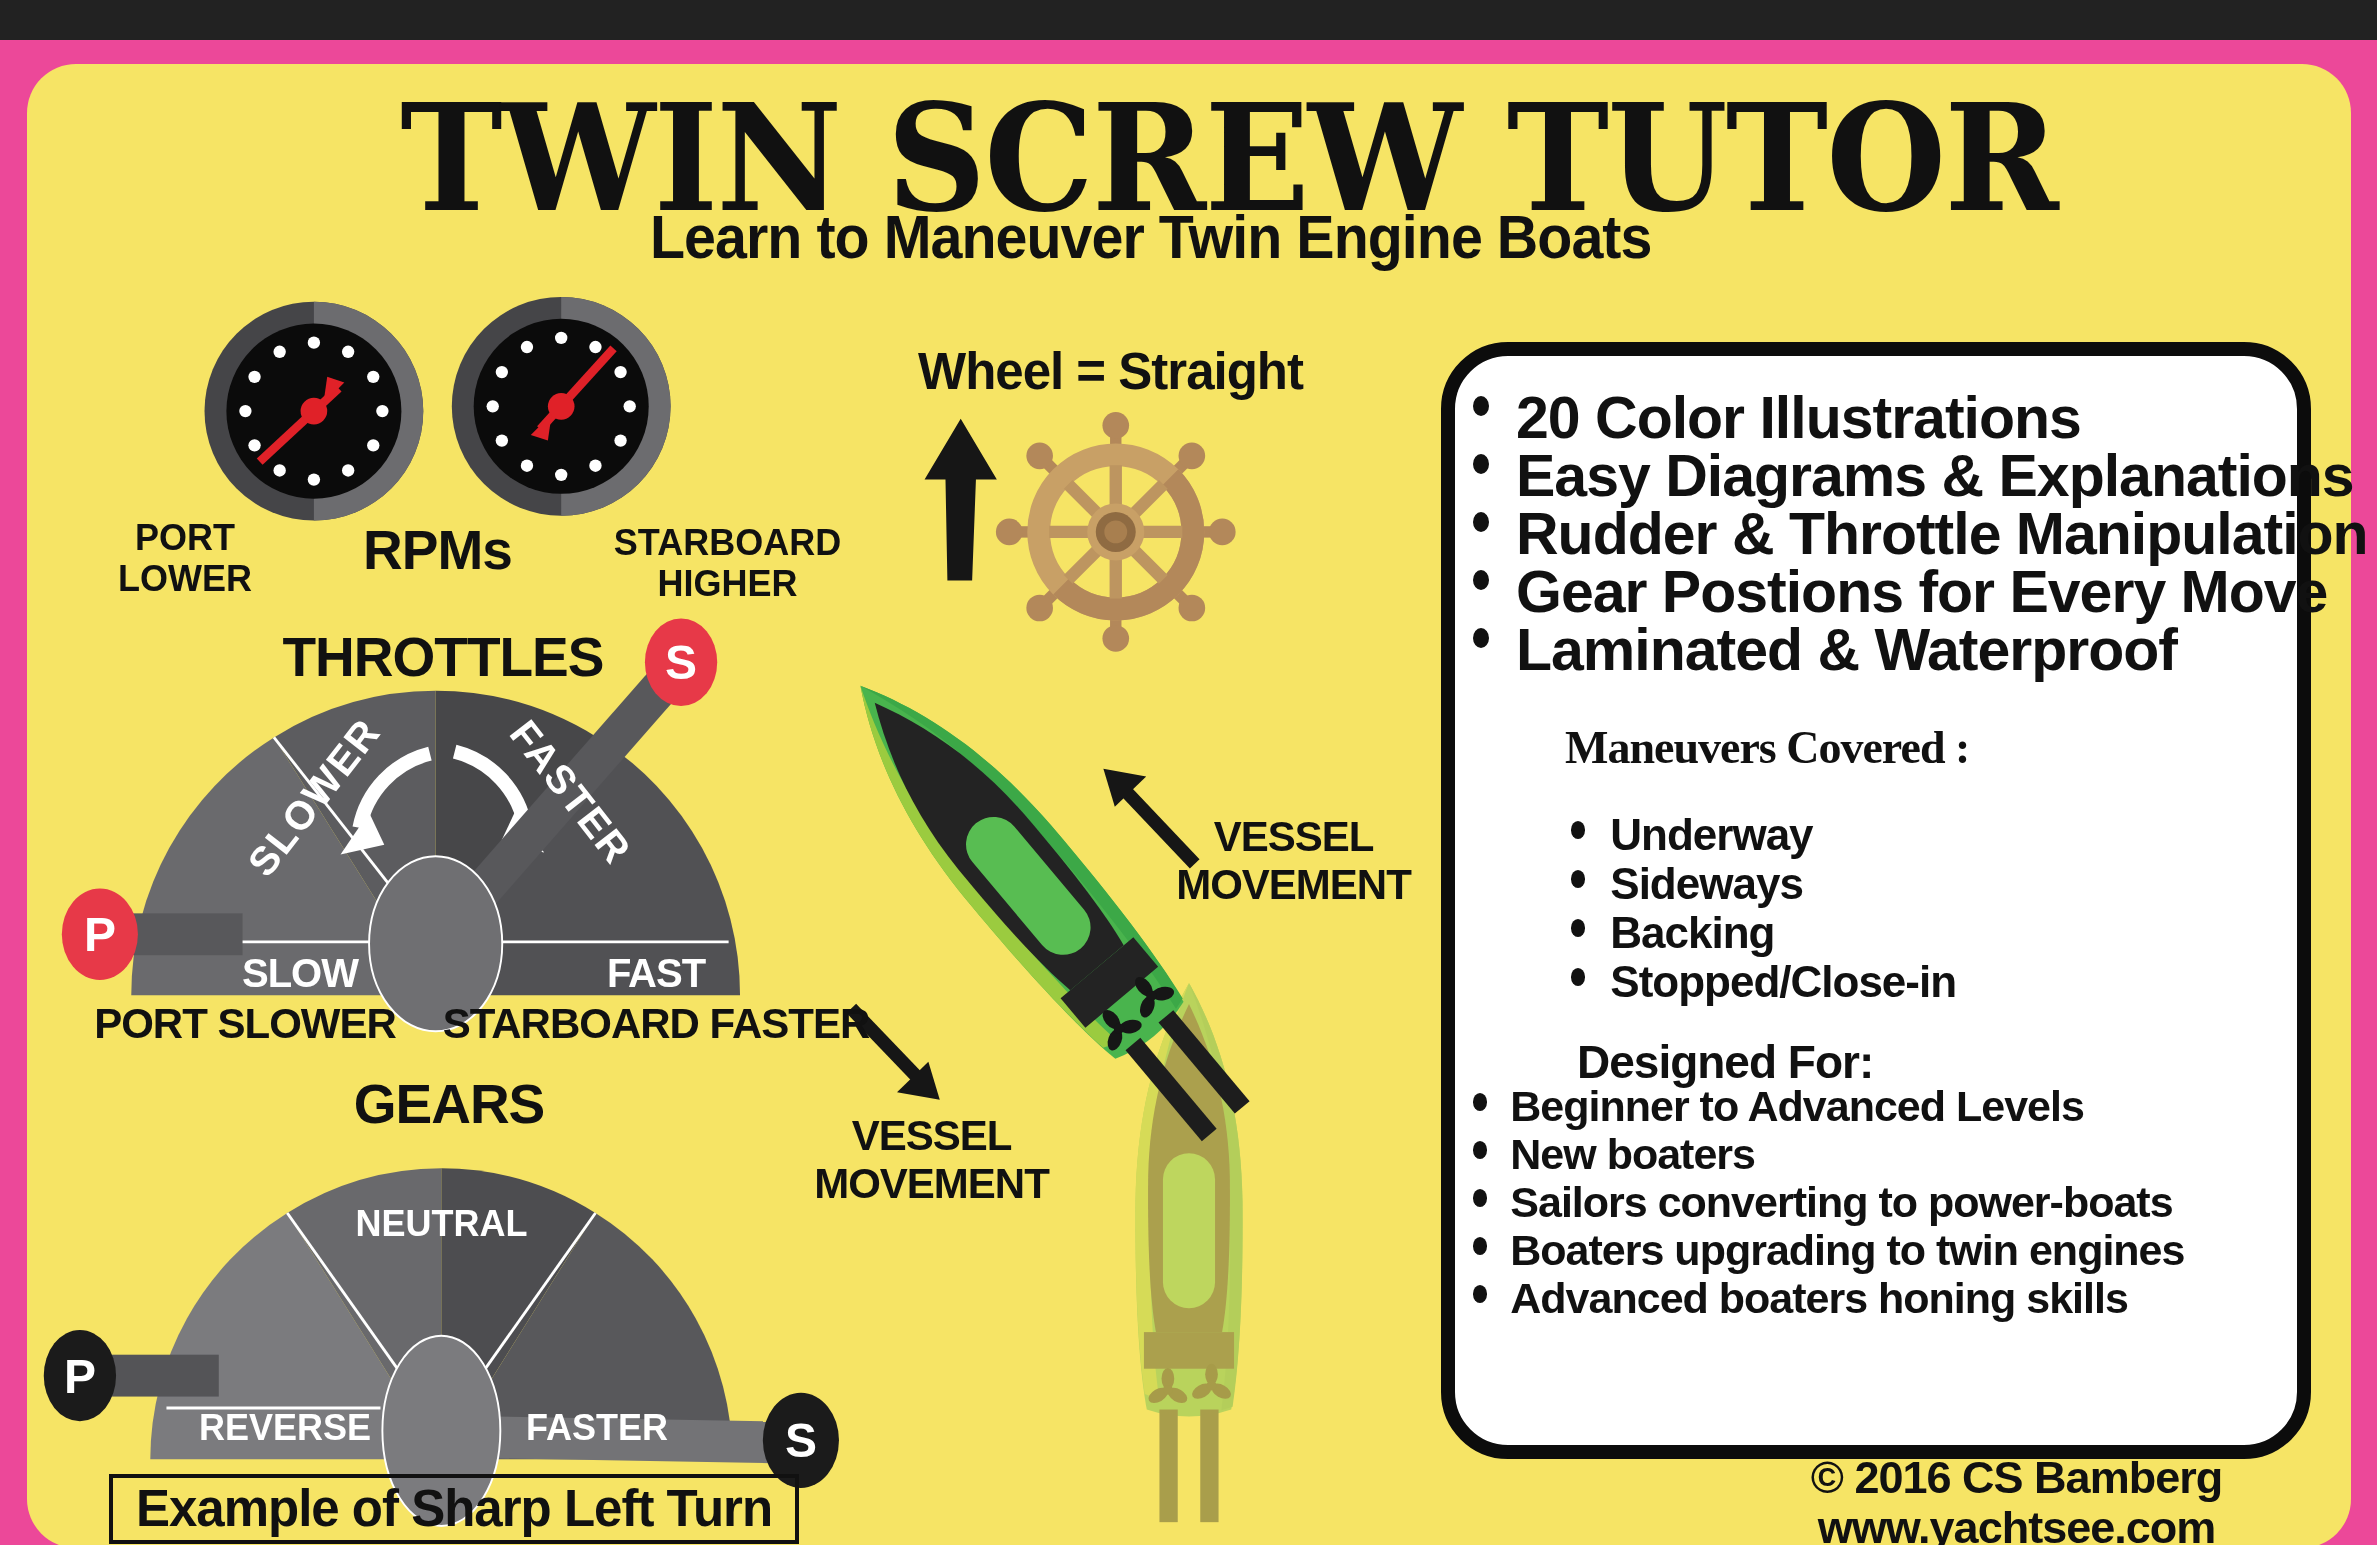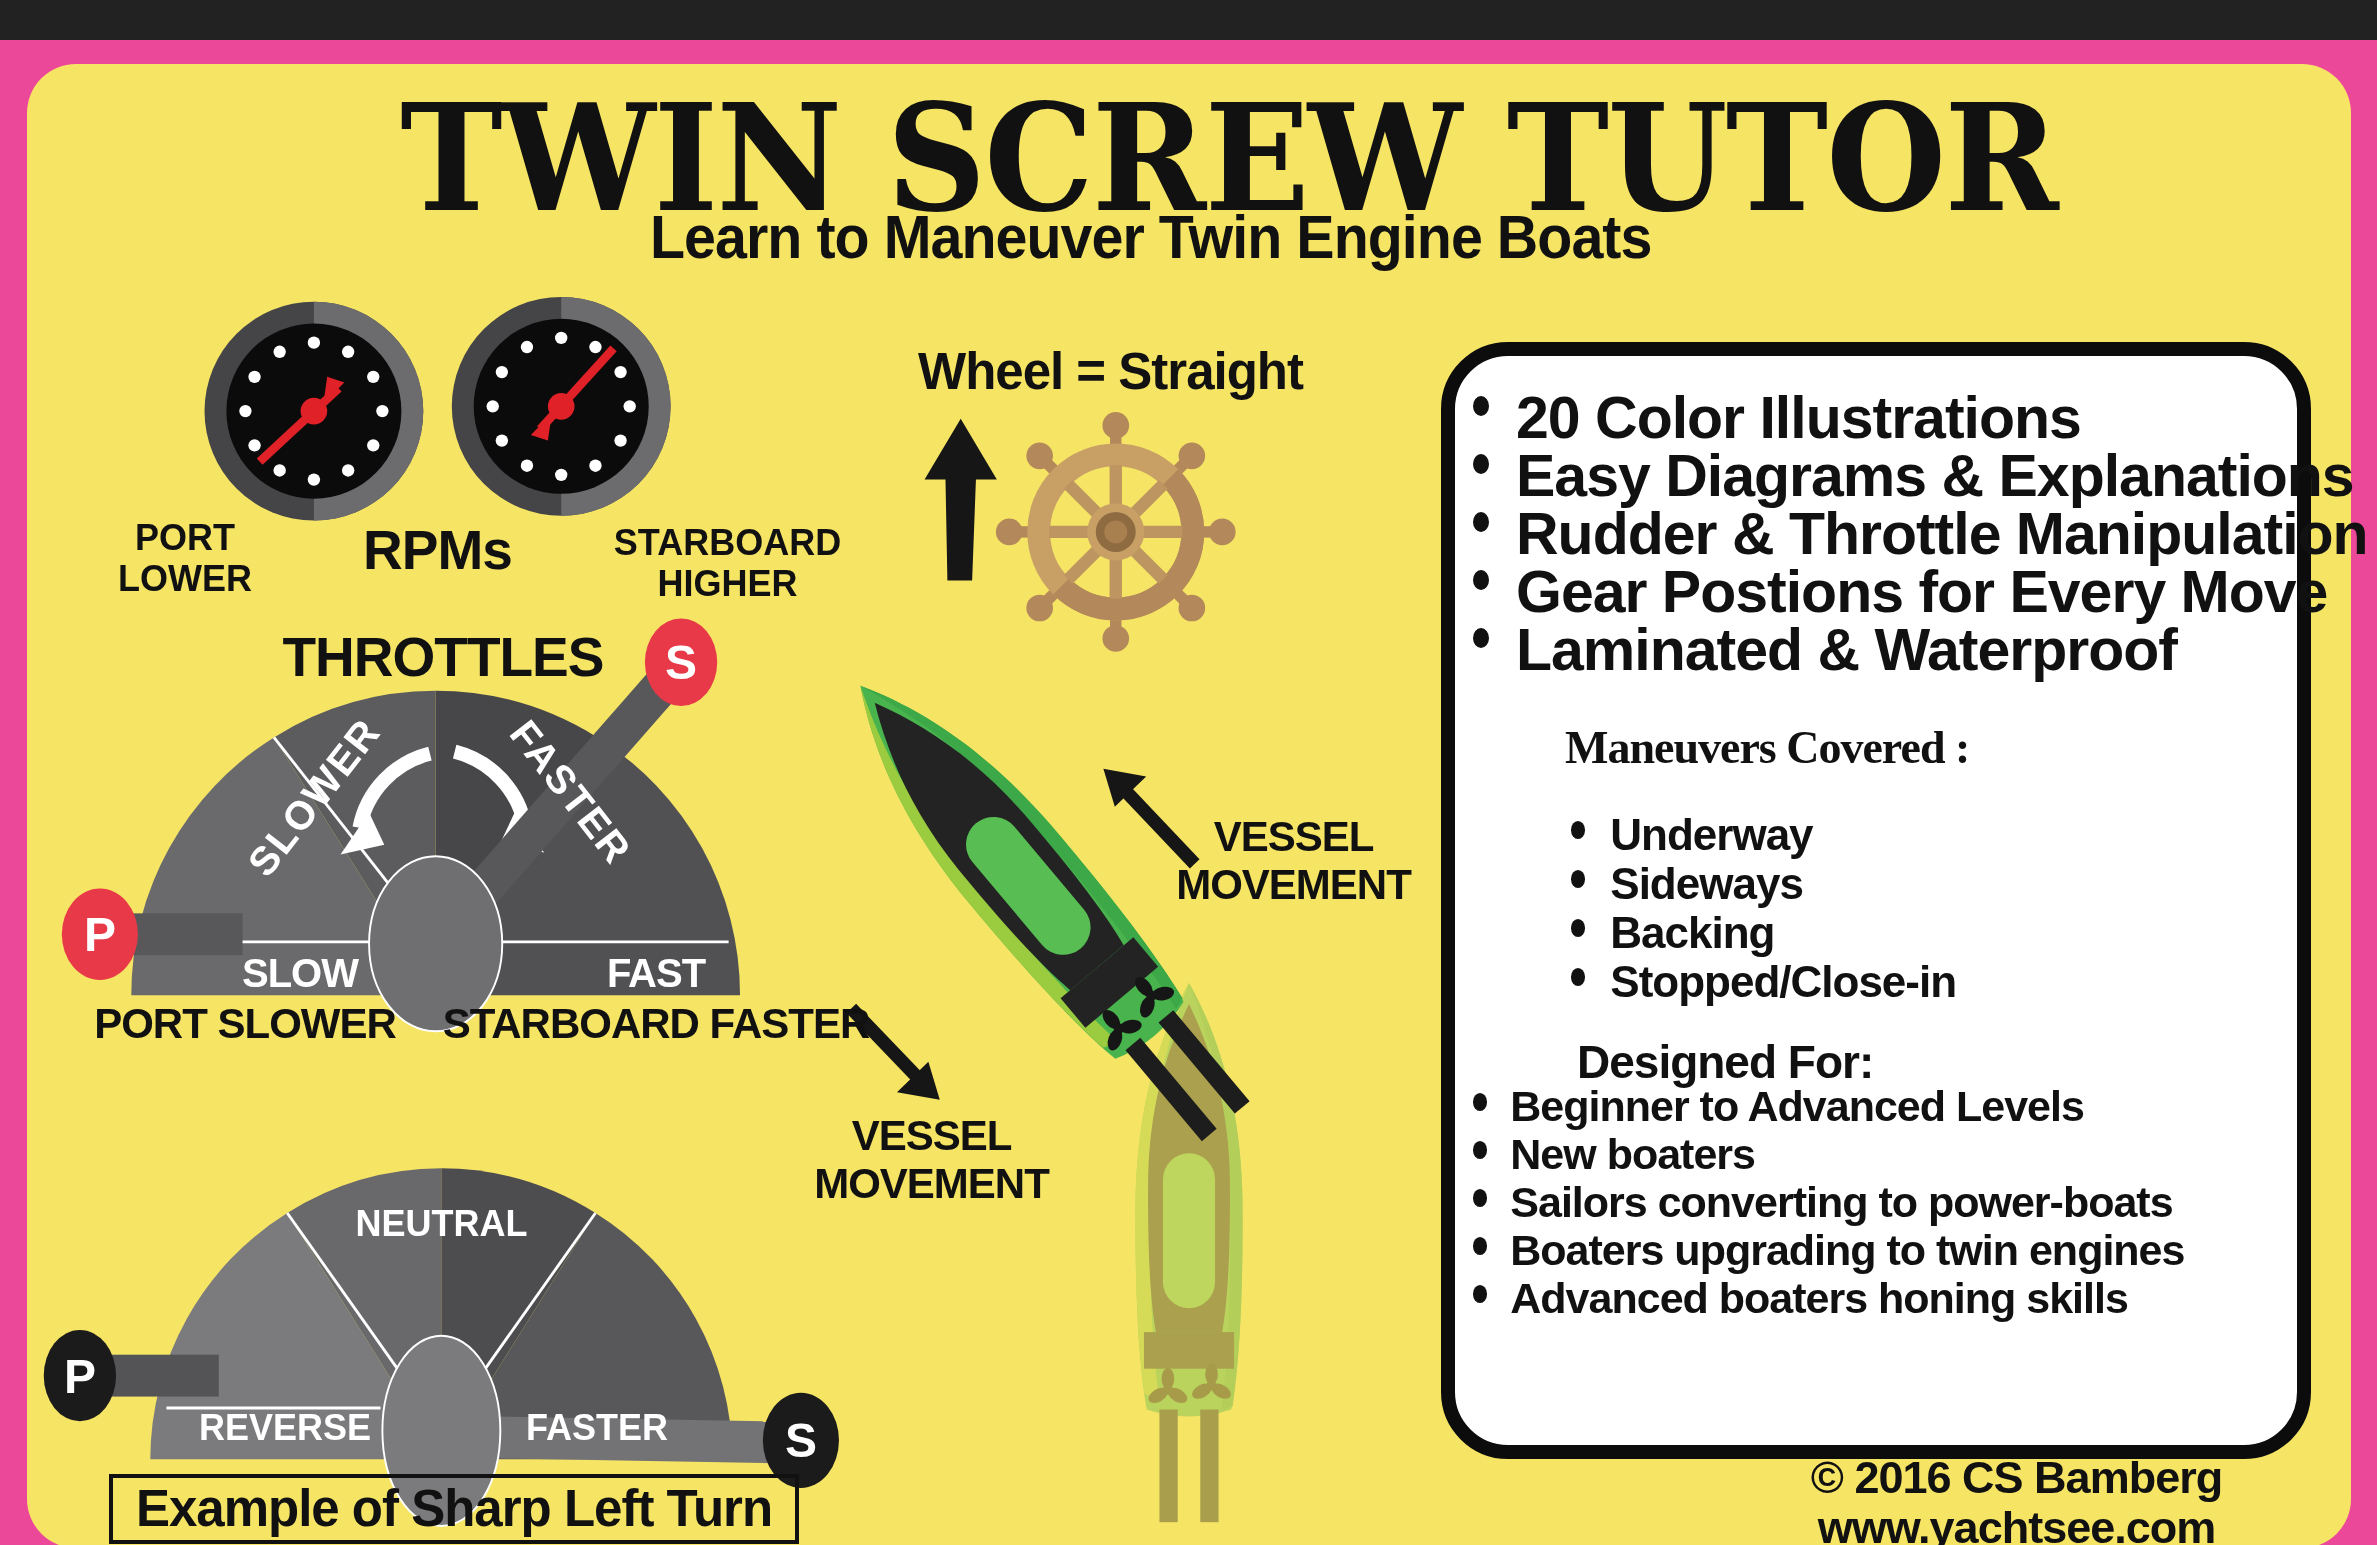"GEARS" div.abs { html: none -> <div>GEARS</div> }
